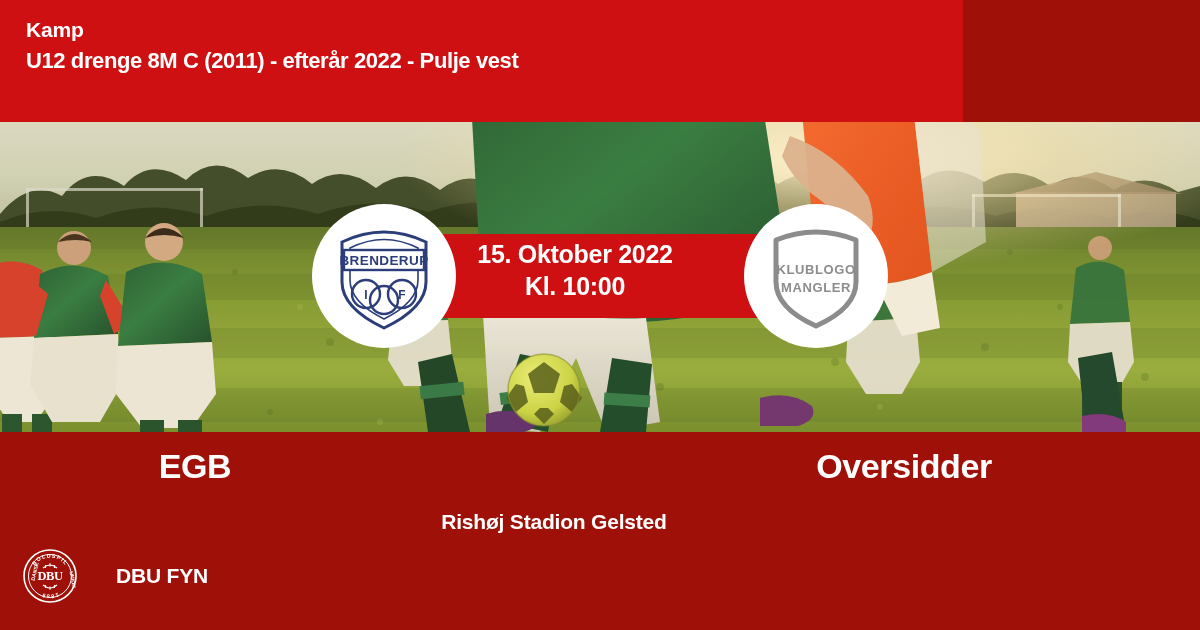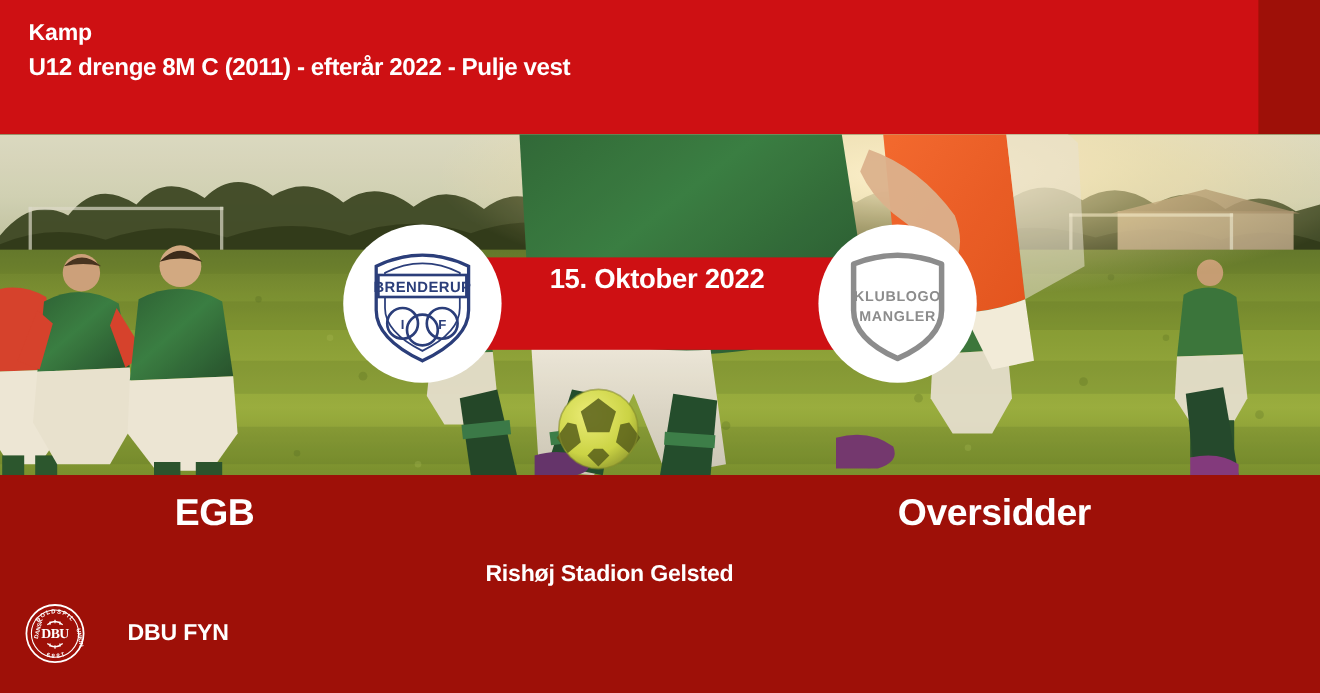"Kamp" .header { width: 1144px -> 963px }
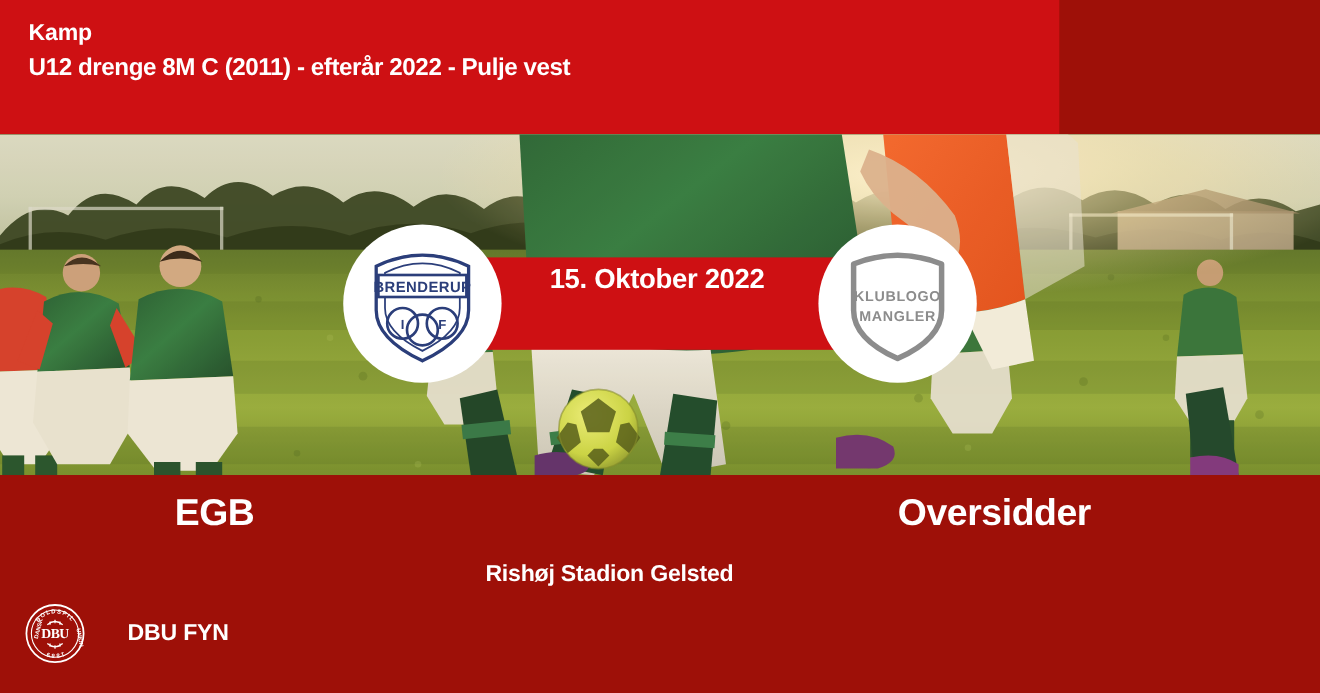"15. Oktober 2022" .date-text { text-align: right -> center }
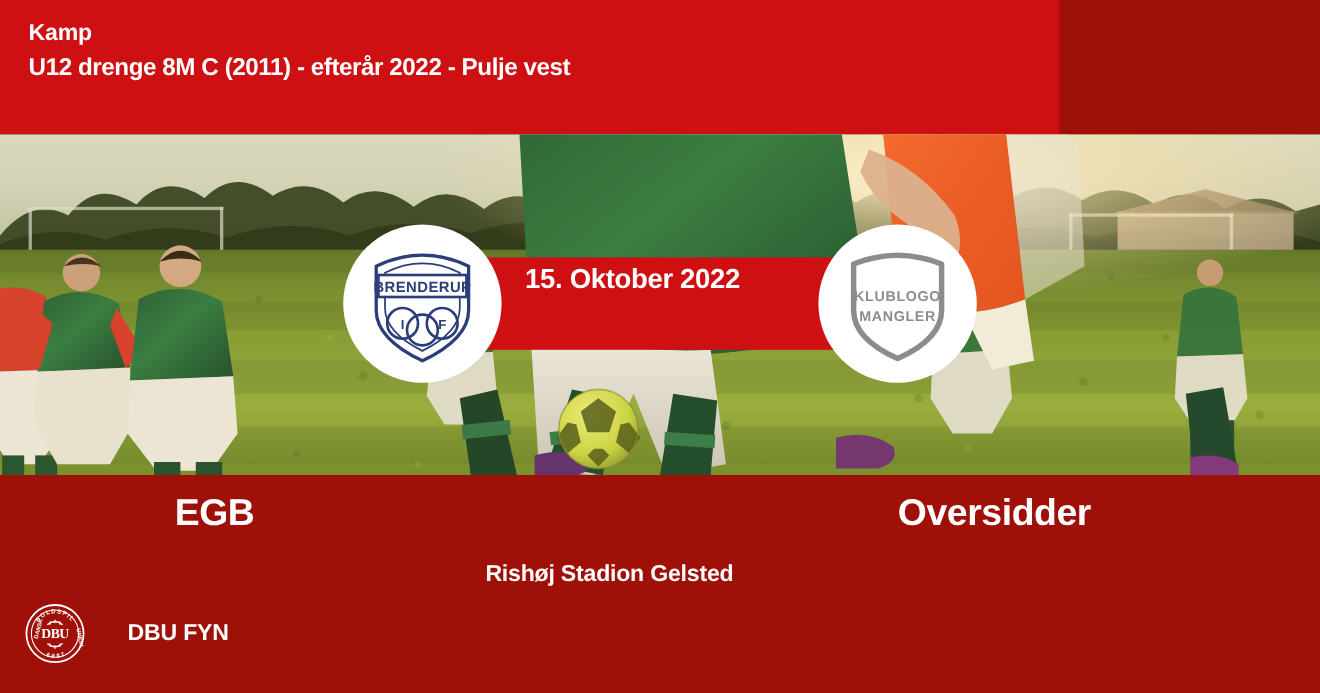"Kl. 10:00" div { html: none -> <div>Kl. 10:00</div> }
